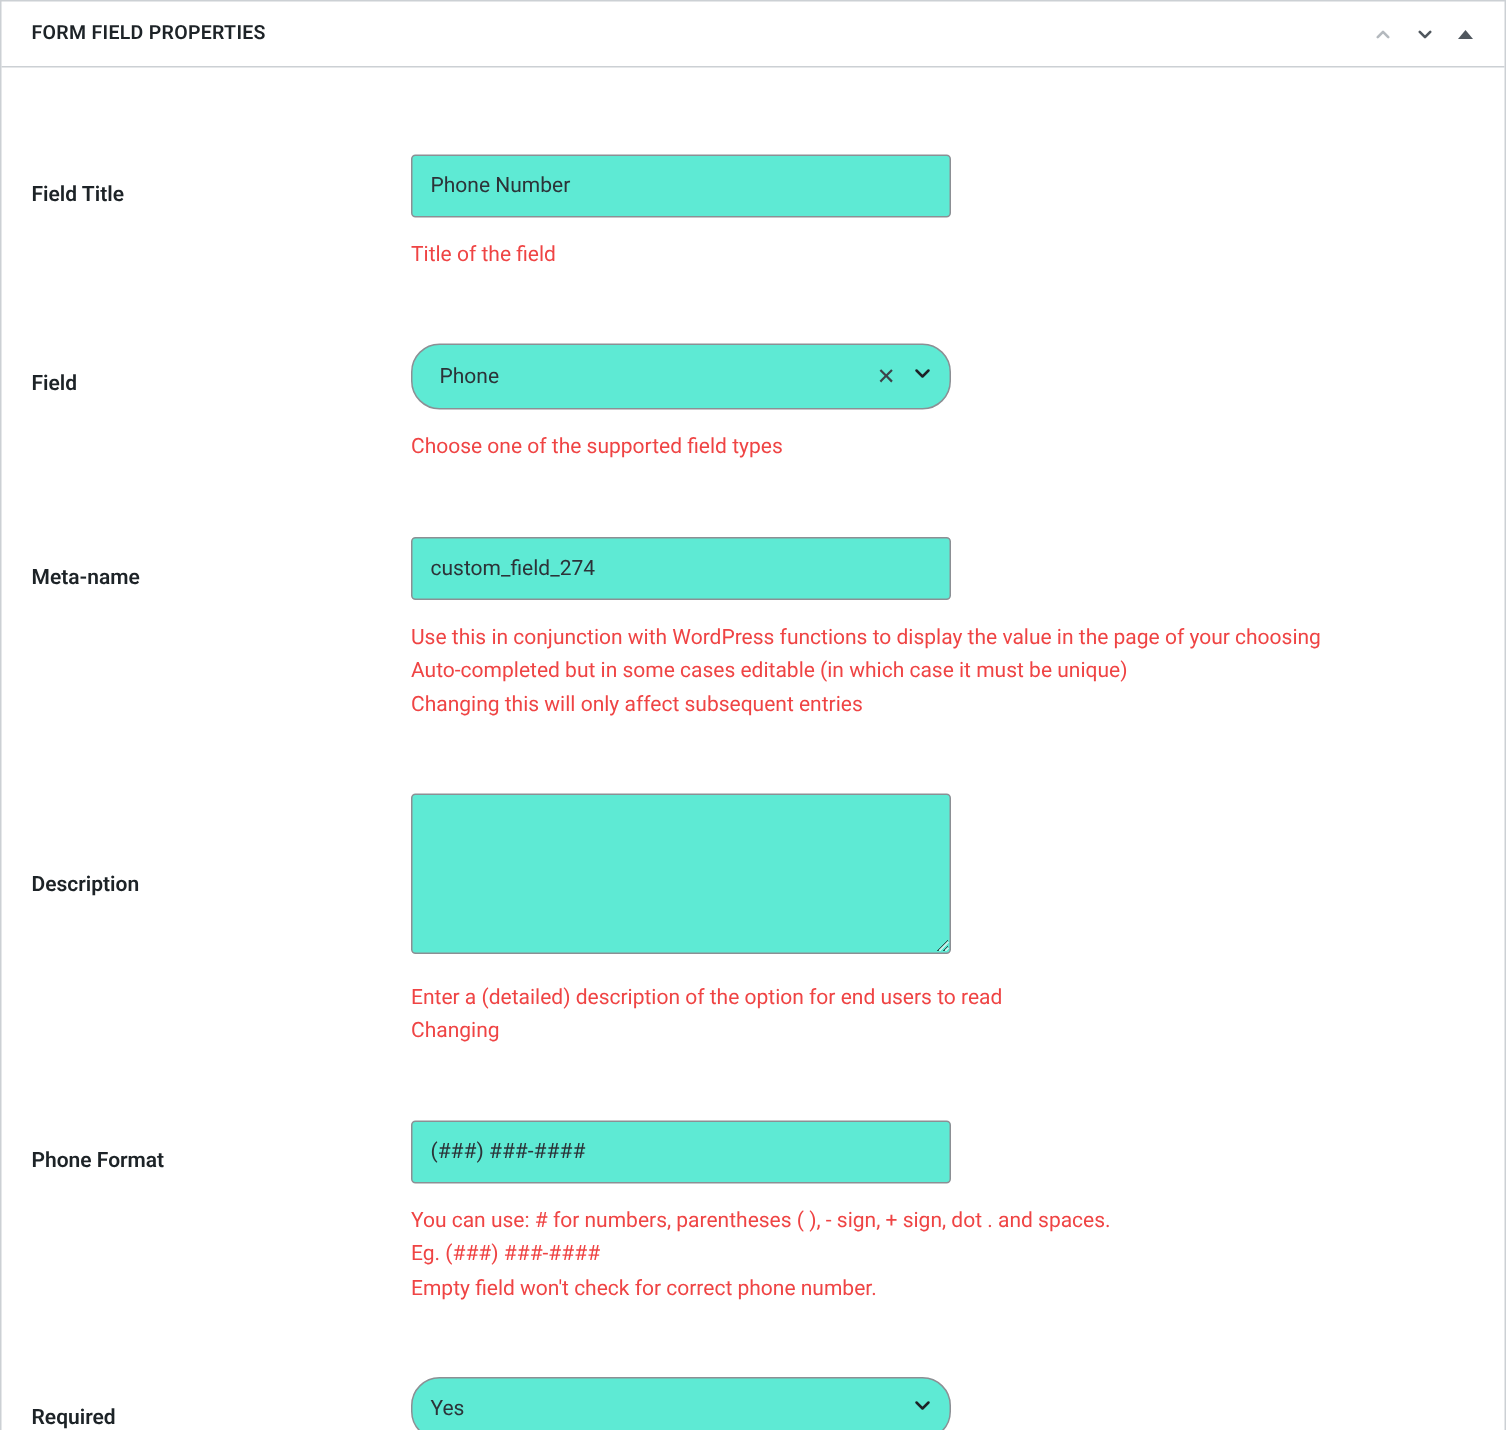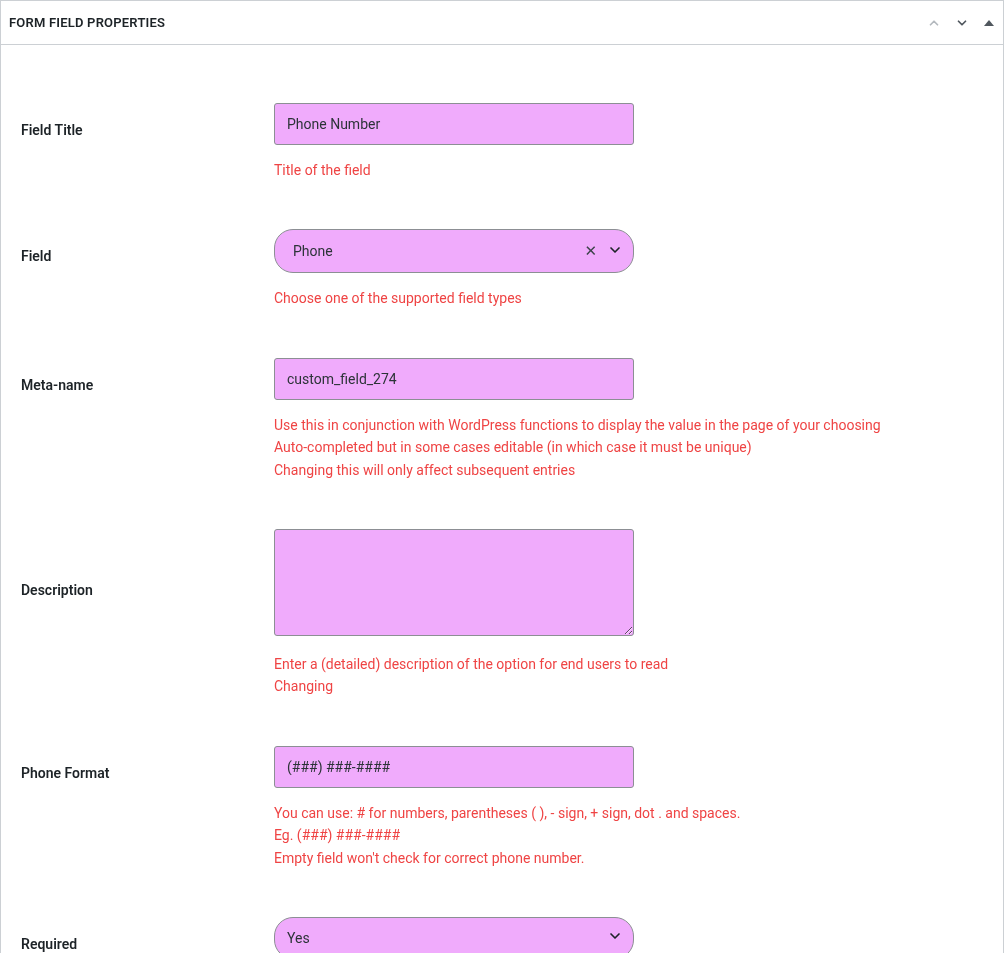"FORM FIELD PROPERTIES" .panel-header { padding: 0 8px -> 0 20px }
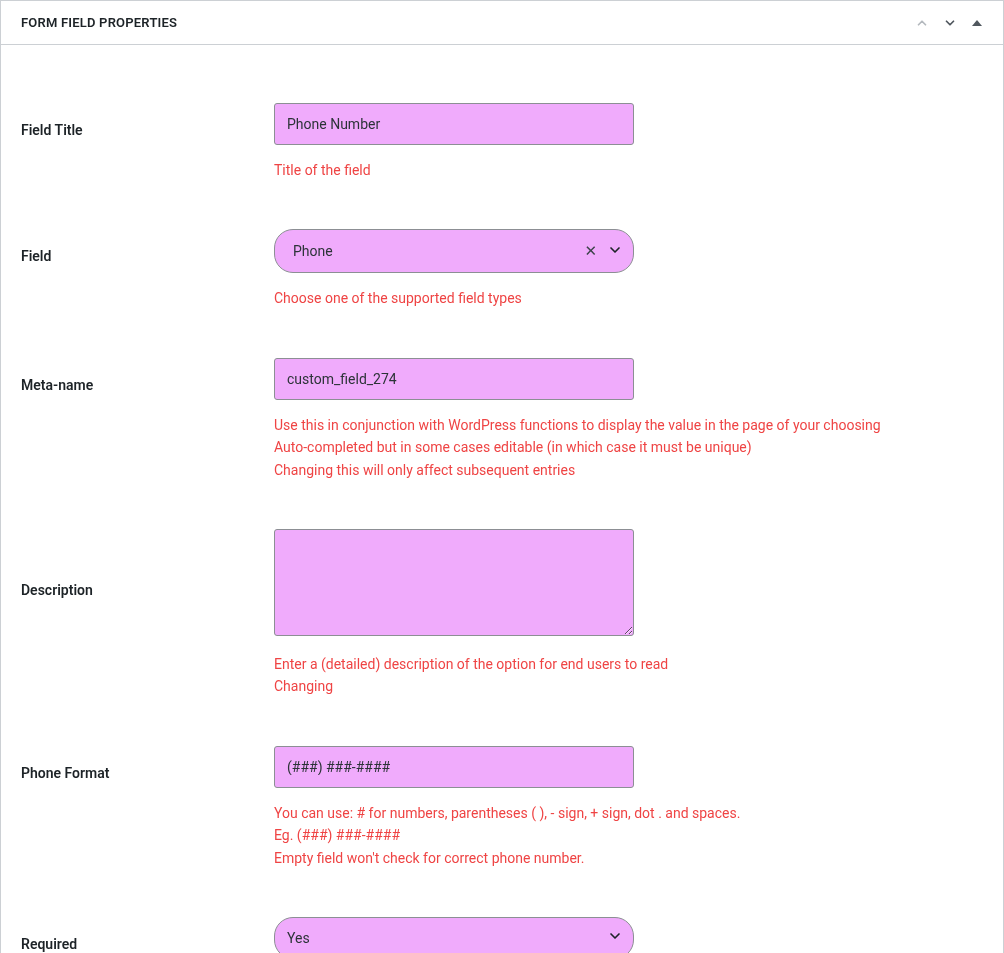"Phone Number" .txt-input, .txtarea, .select-box { background: #f0abfc -> #5eead4 }
